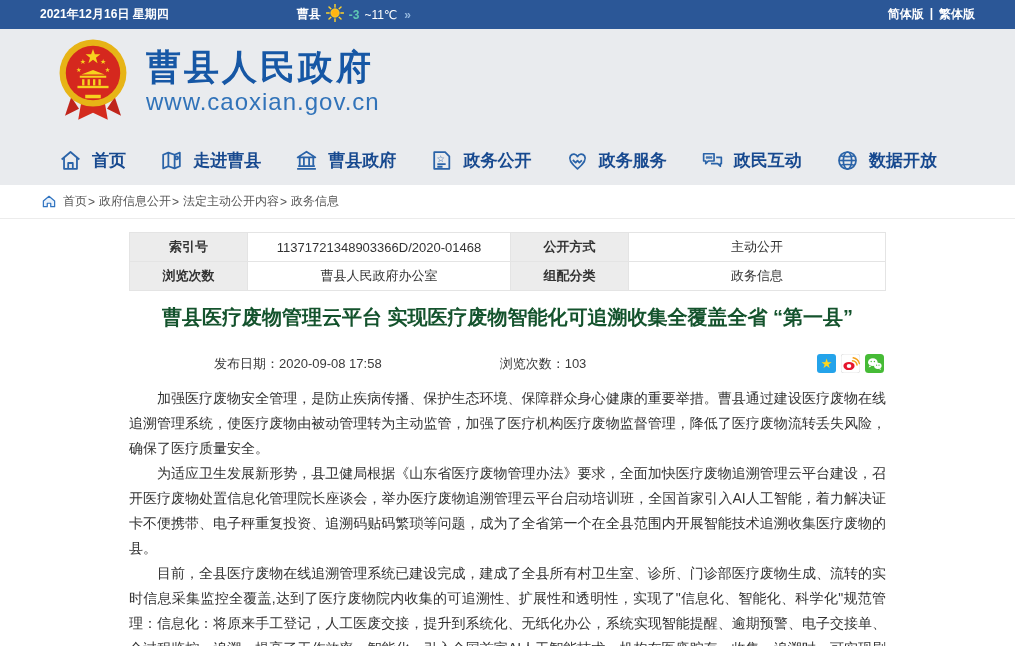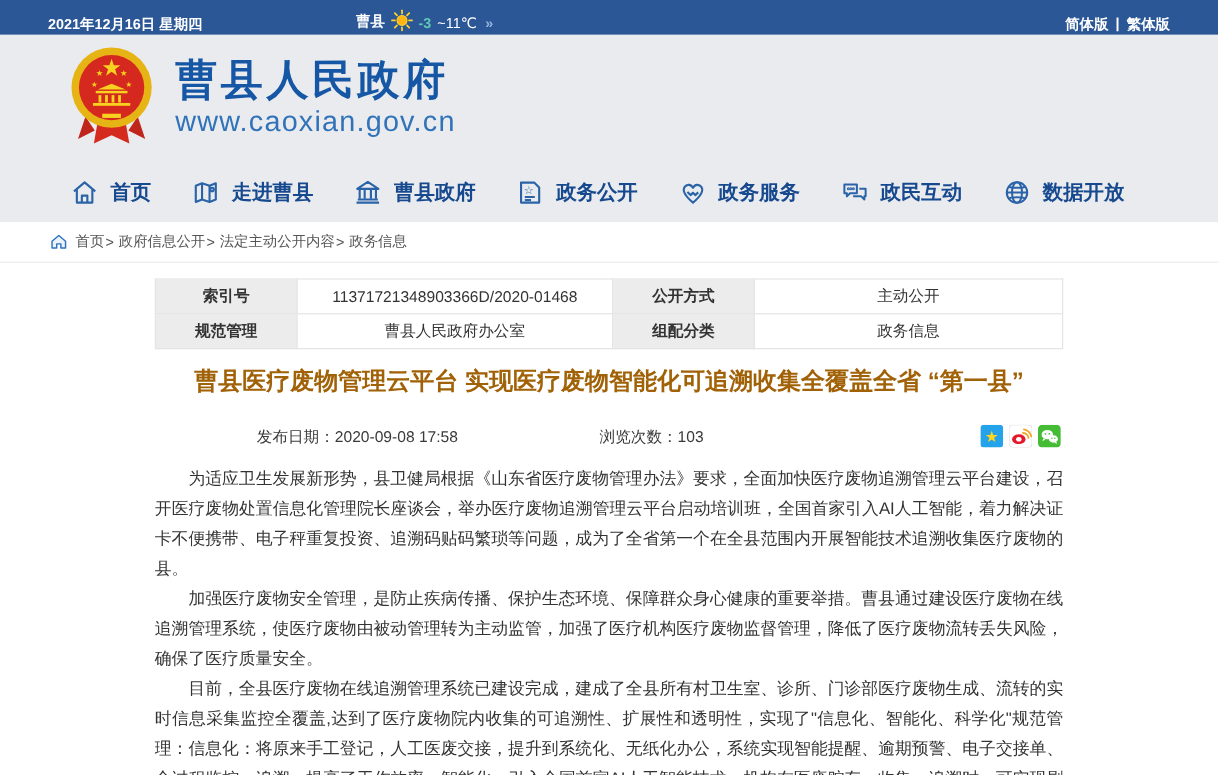"2021年12月16日 星期四" .topbar { align-items: flex-end -> center }
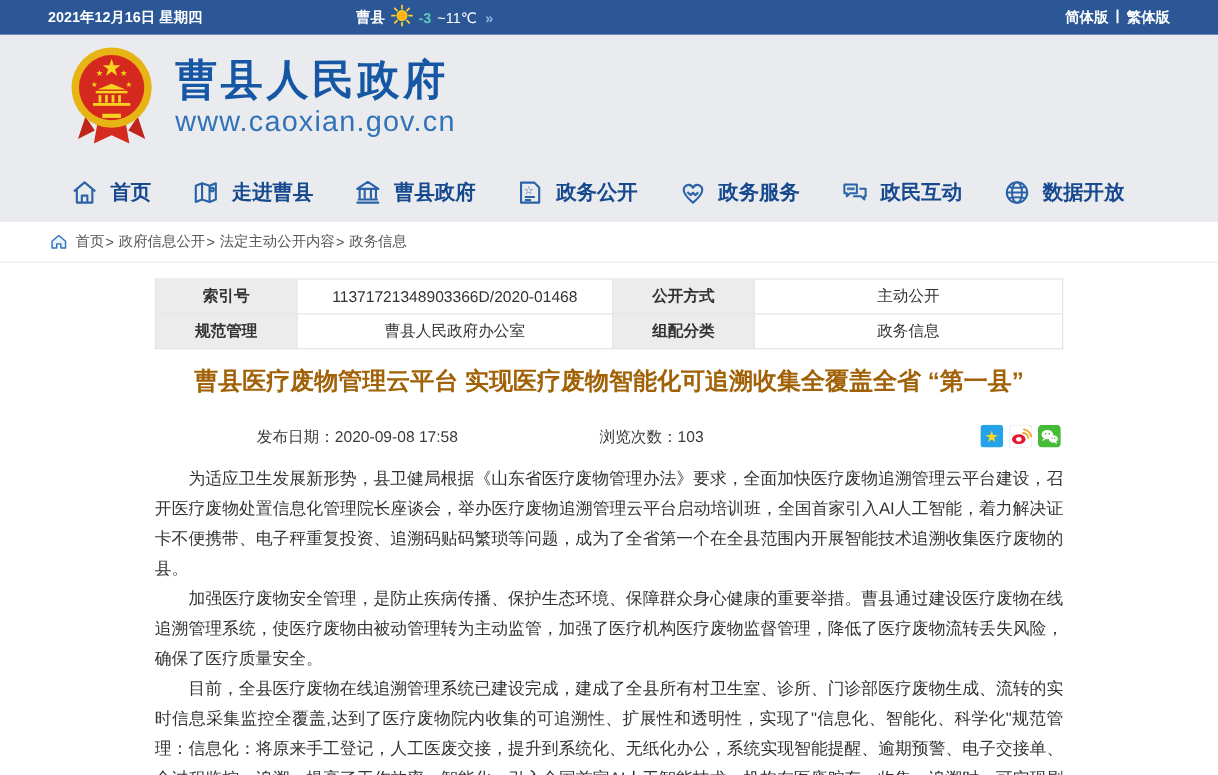"规范管理" td.mlabel { text: 规范管理 -> 浏览次数 }
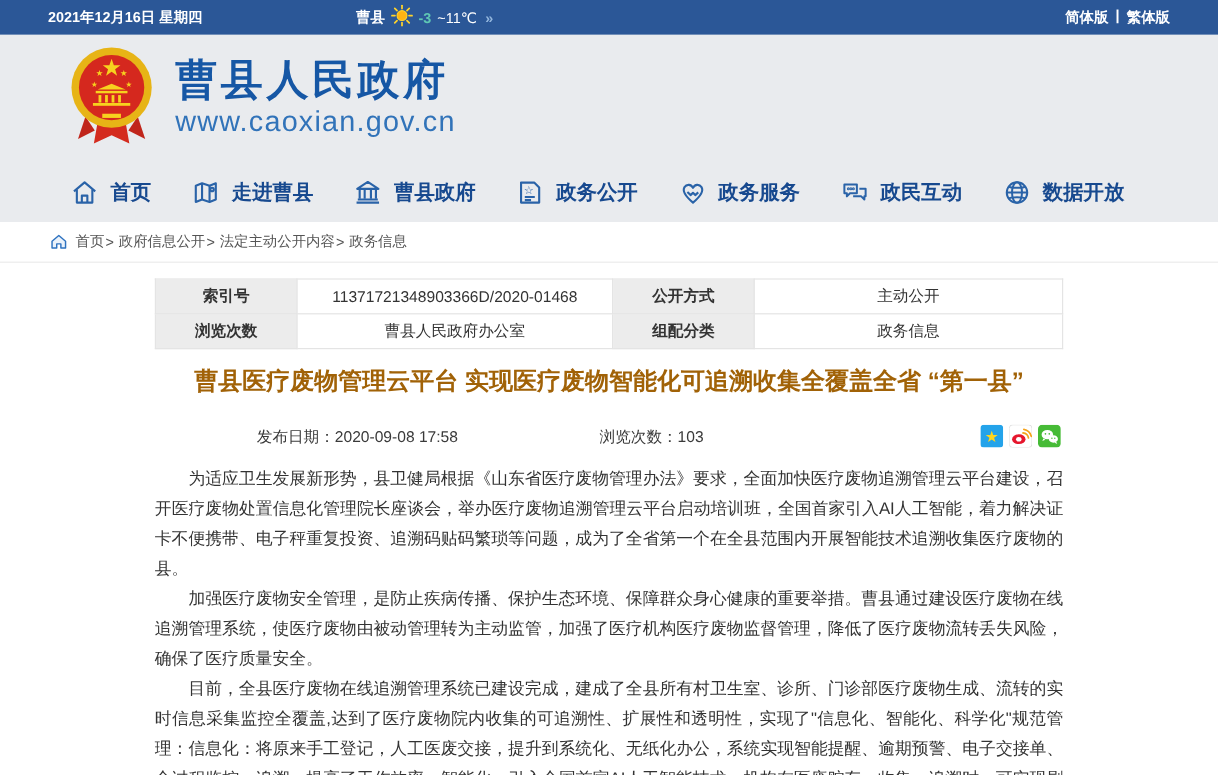"曹县医疗废物管理云平台 实现医疗废物智能化可追溯收集全覆盖全省 “第一县”" .art-title { color: #a16207 -> #14532d }
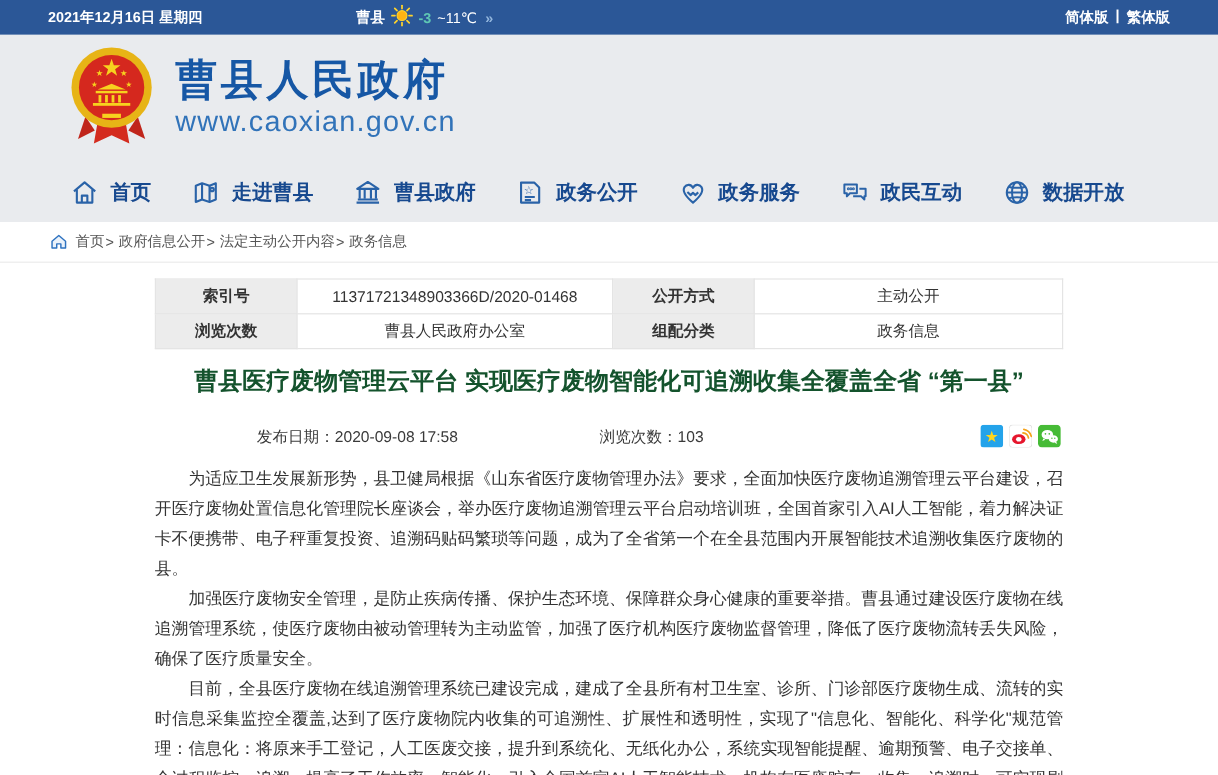"为适应卫生发展新形势，县卫健局根据《山东省医疗废物管理办法》要求，全面加快医疗废" p { order: before "加强医疗废物安全管理，是防止疾病传播、保护生态环境、保障群众身心健康的重要举措。" -> after "加强医疗废物安全管理，是防止疾病传播、保护生态环境、保障群众身心健康的重要举措。" }
